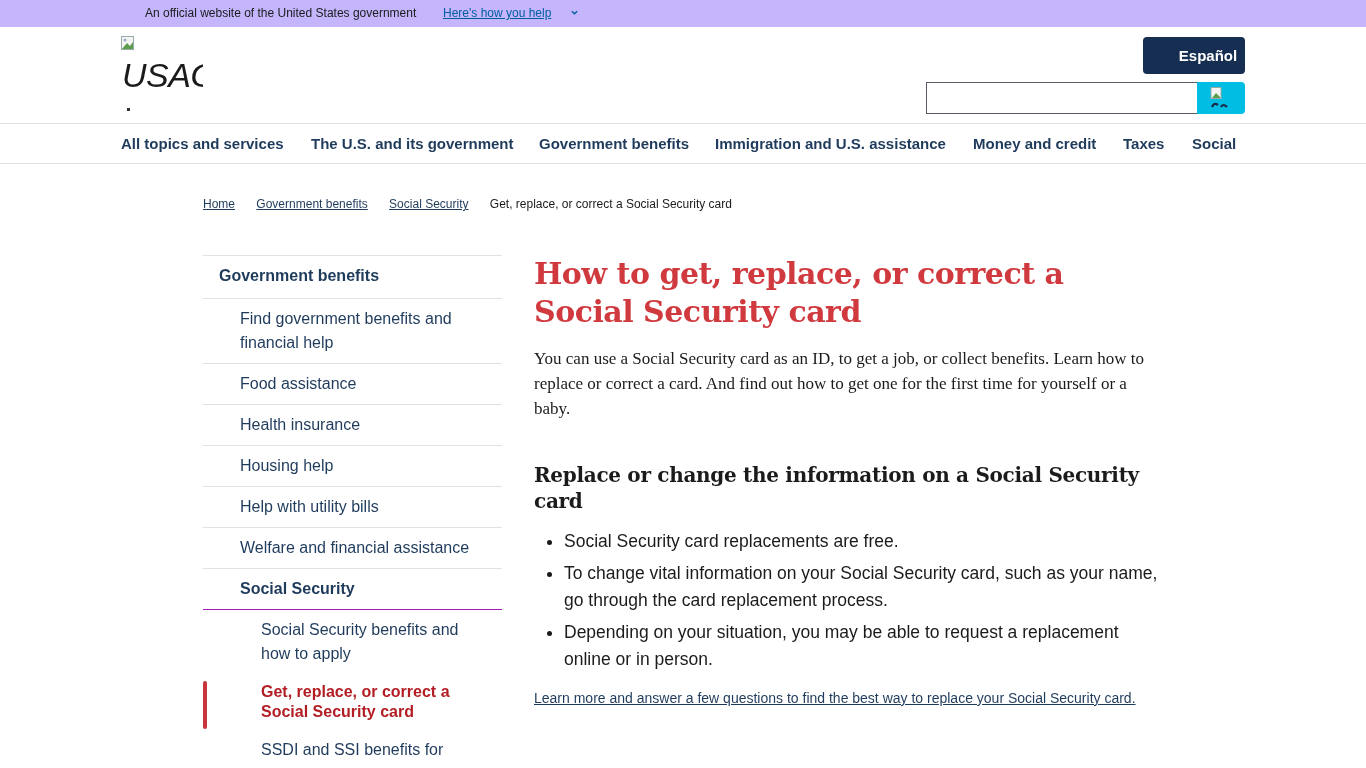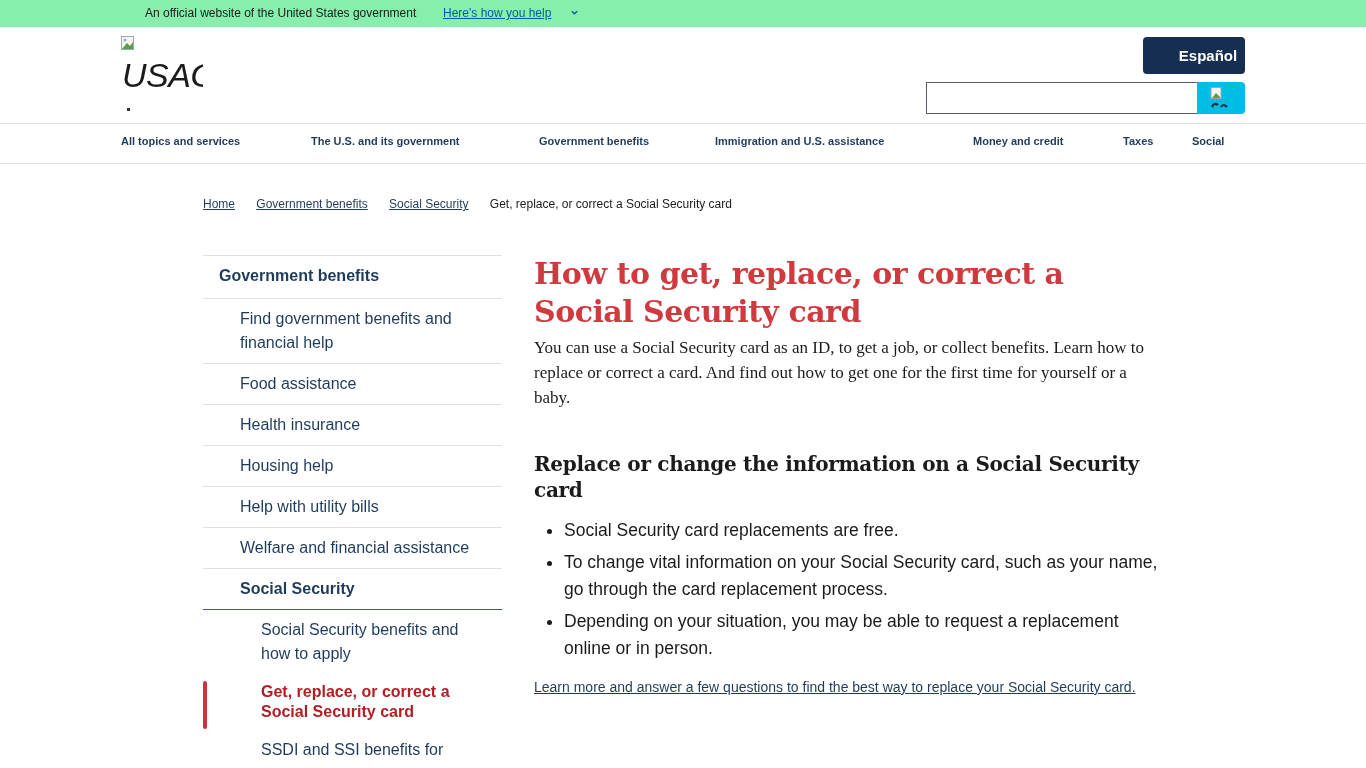"An official website of the" .gov-banner { background: #86efac -> #c4b5fd }
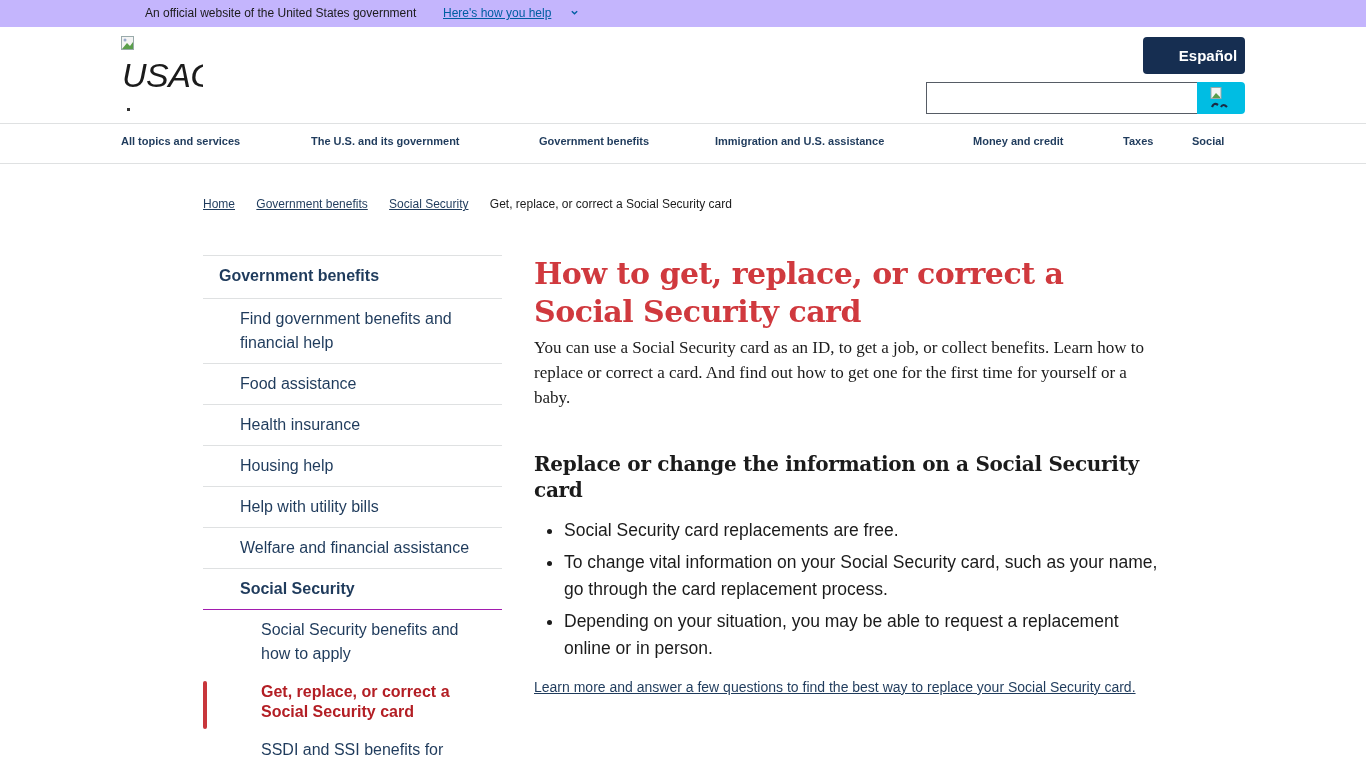"All topics and services" .mainnav a { font-size: 11px -> 15px }
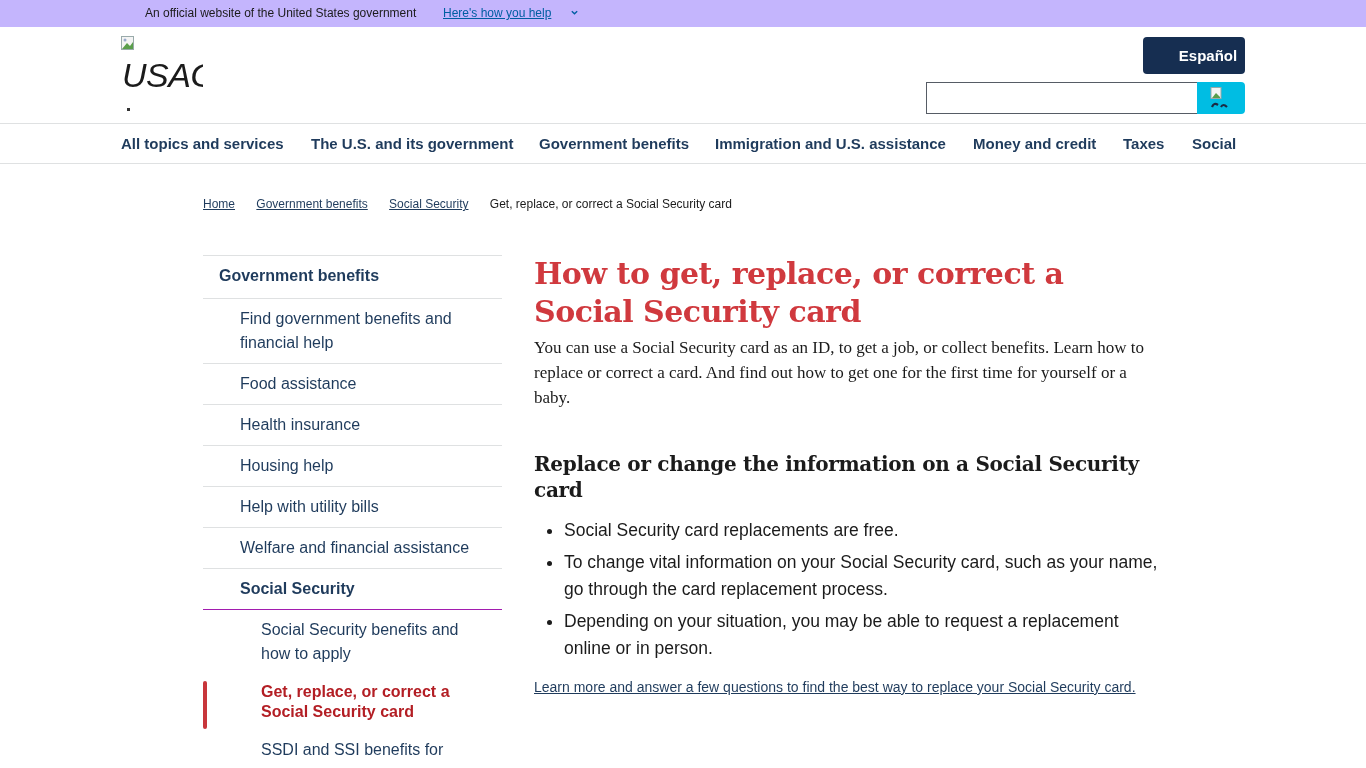"You can use a Social" .intro { margin-top: 4px -> 15px }
